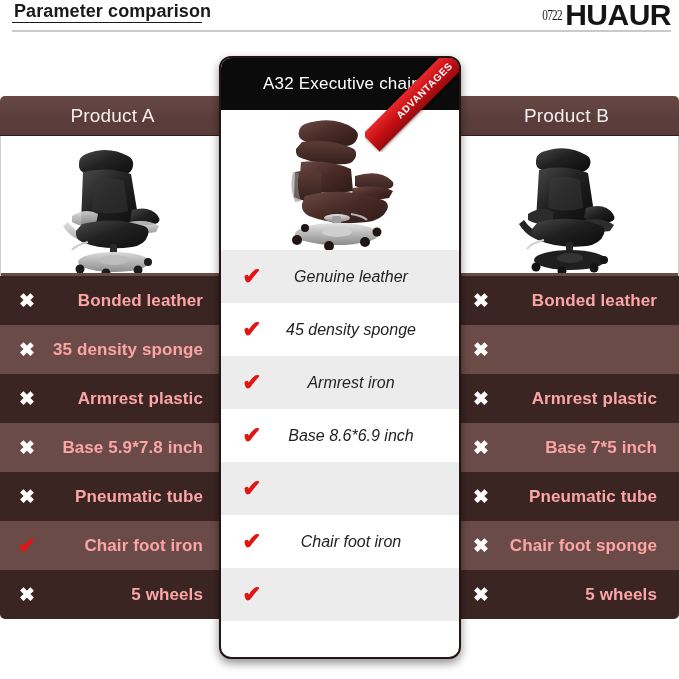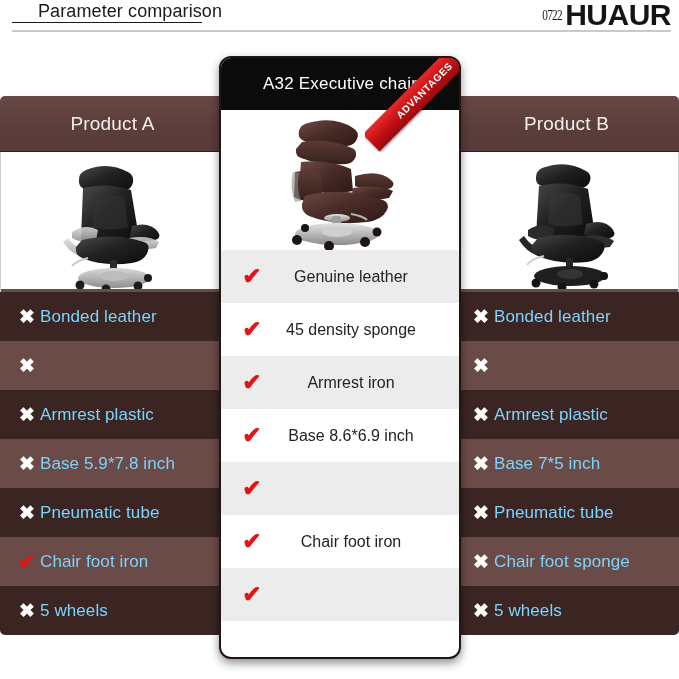"Parameter comparison" .page-title { font-weight: 400 -> 700; margin-left: 24px -> none }
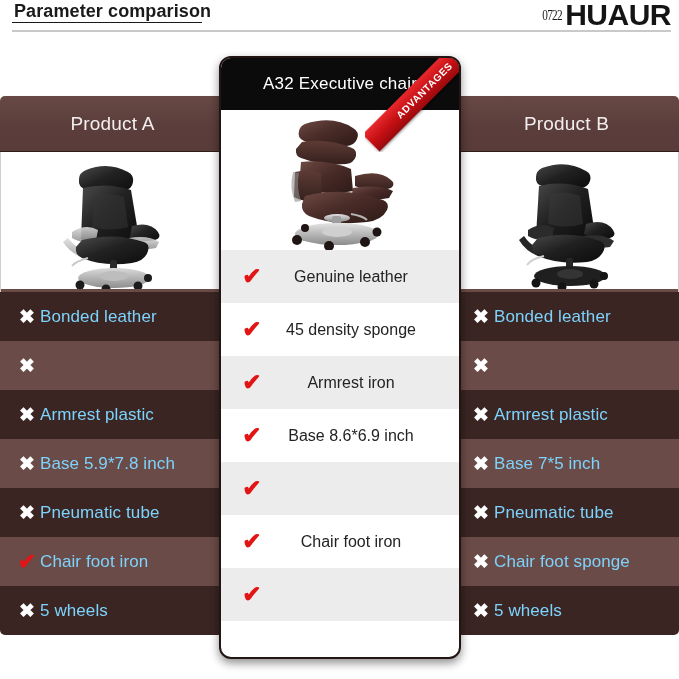"Product A" .col-head { height: 56px -> 40px }
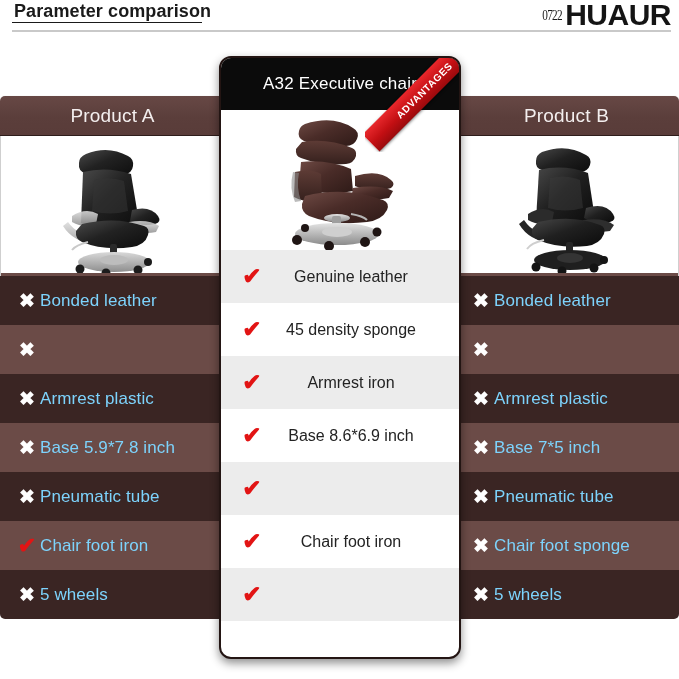"Genuine leather" .crow-label { font-style: none -> italic }
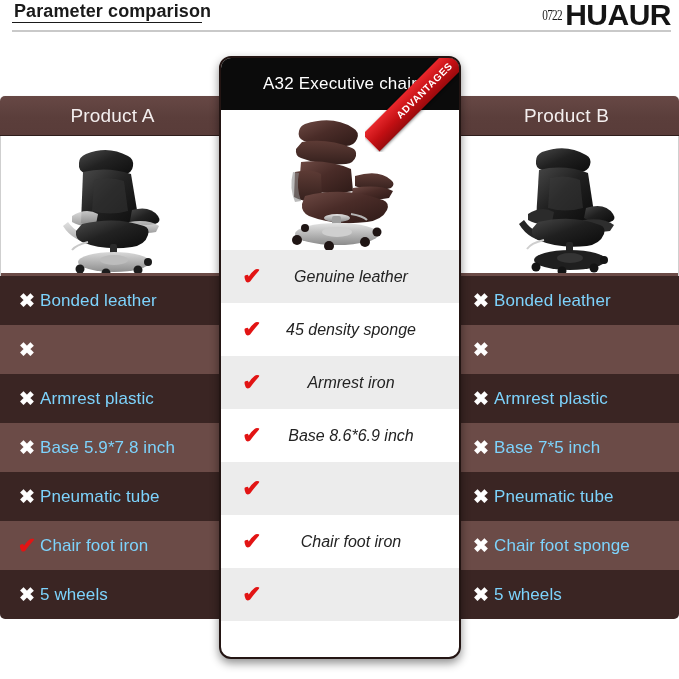"Bonded leather" .frow-label { color: #7dd3fc -> #fca5a5; font-weight: 400 -> 700; text-align: left -> right }
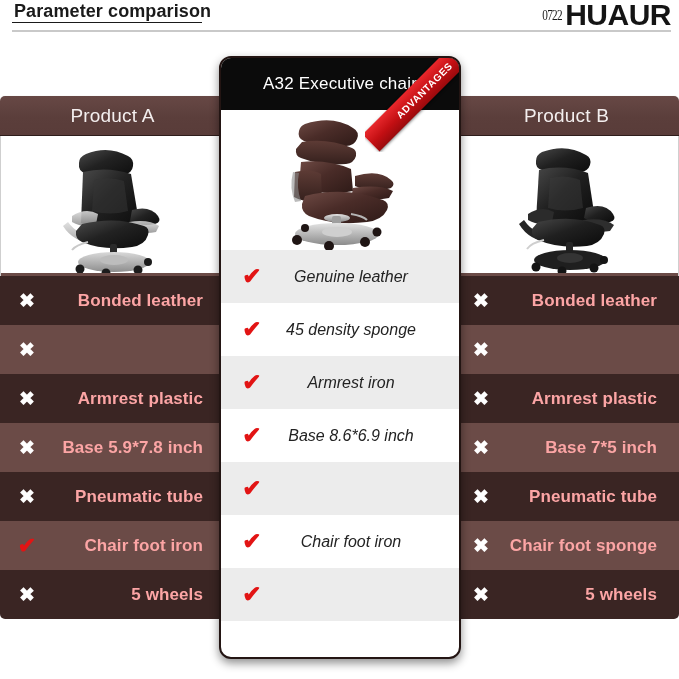"35 density sponge" span.frow-label { html: none -> <span>35 density sponge</span> }
